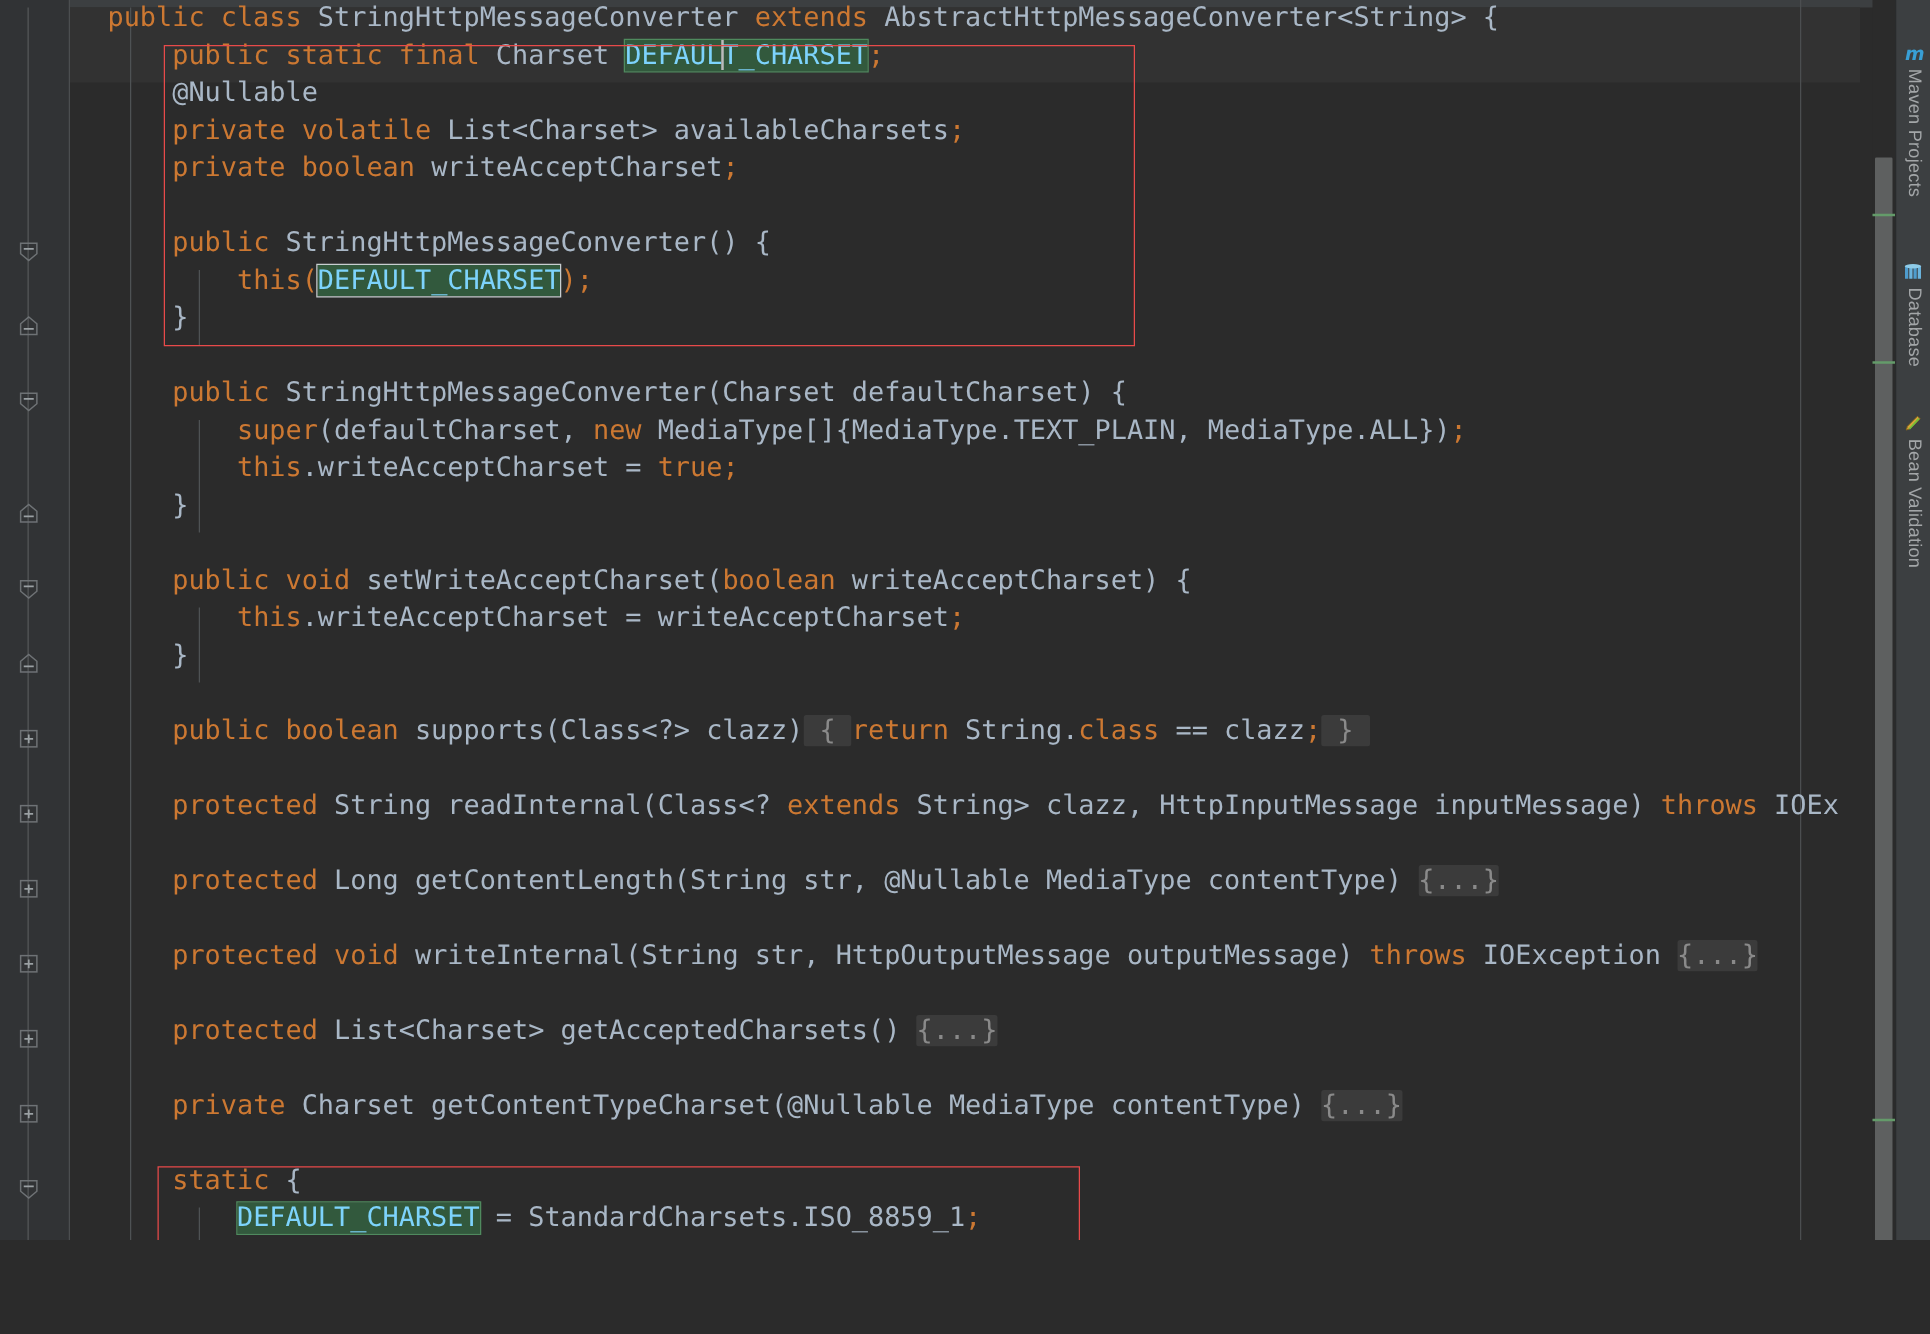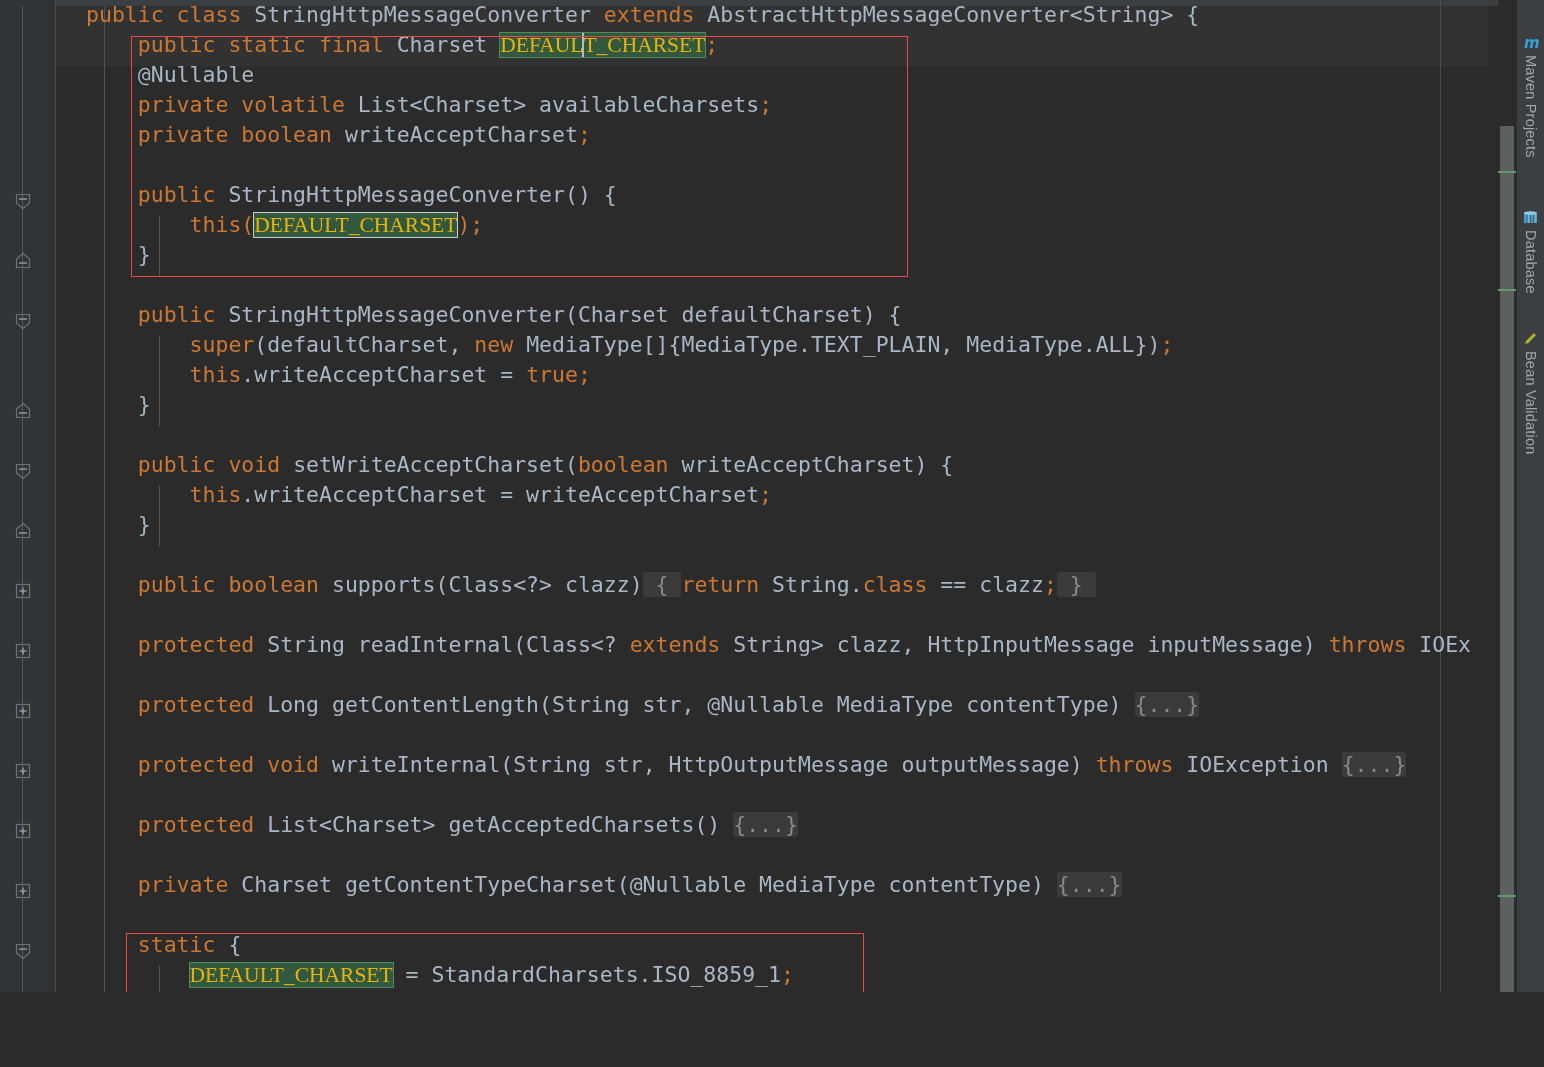"DEFAULT_CHARSET" .hl { color: #eab308 -> #7dd3fc; font-family: Liberation Serif, serif -> none }
